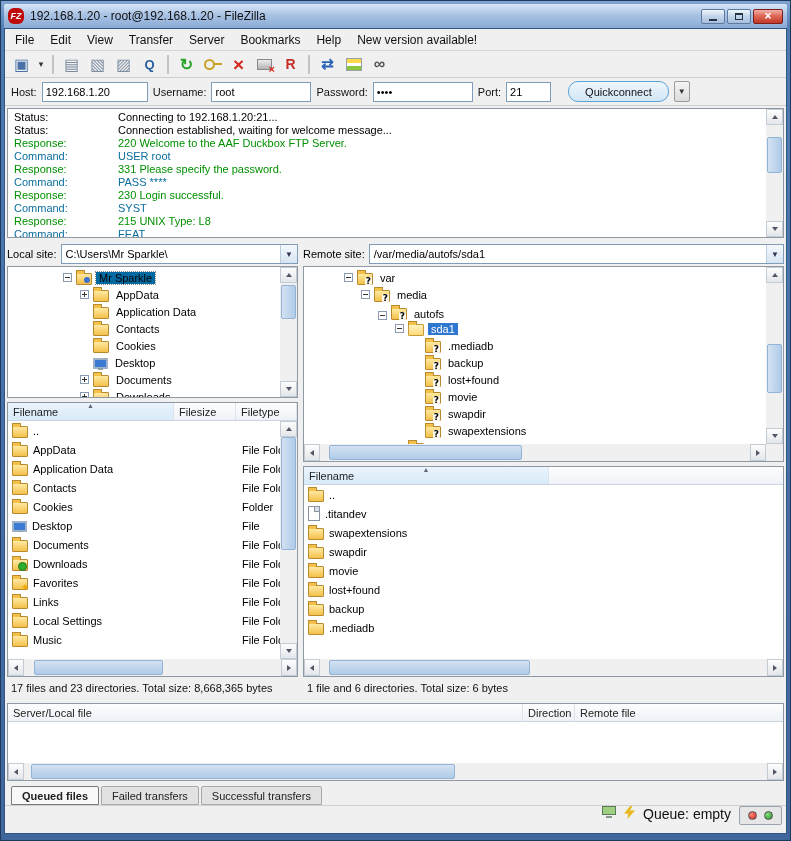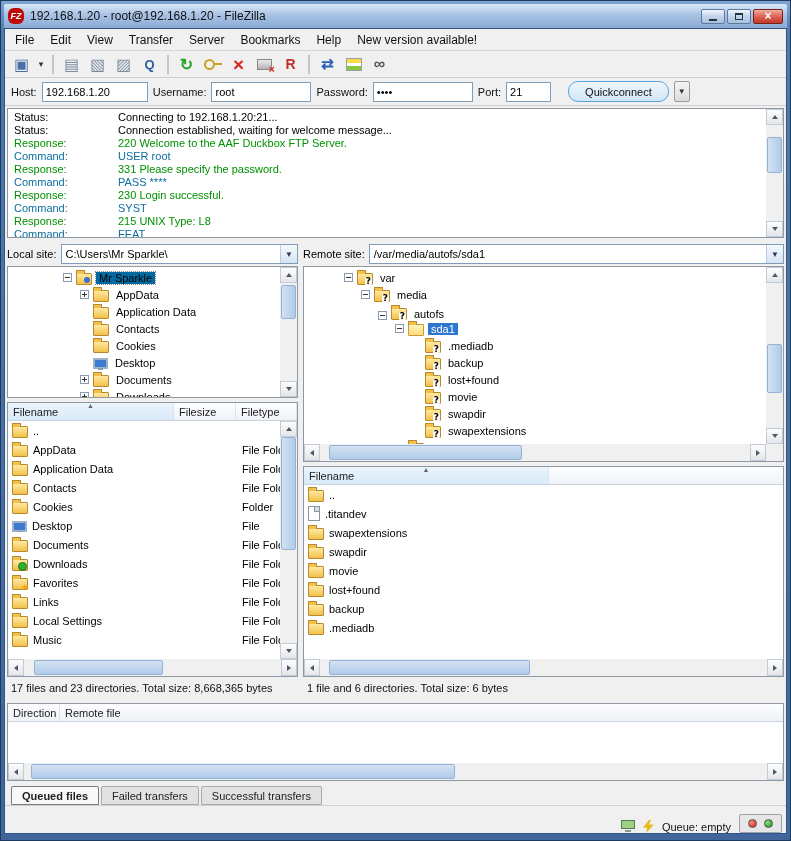"Server/Local file" span.hcell { html: none -> <span> <span>Server/Local file</span> </span> }
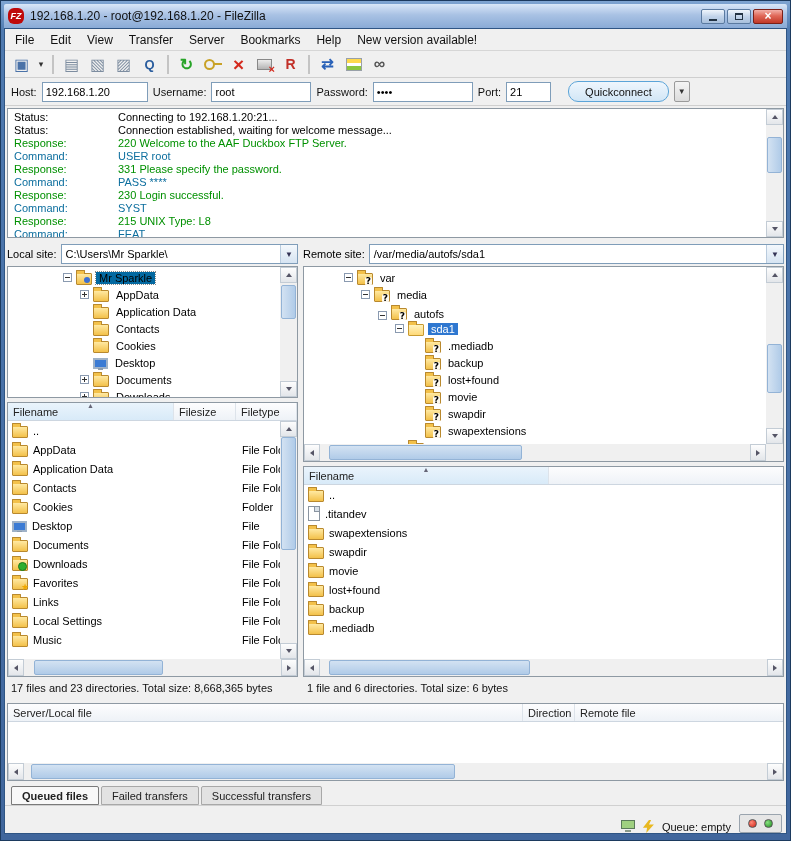"Queue: empty" .statusbar { align-items: flex-end -> flex-start; font-size: 11px -> 14px }
